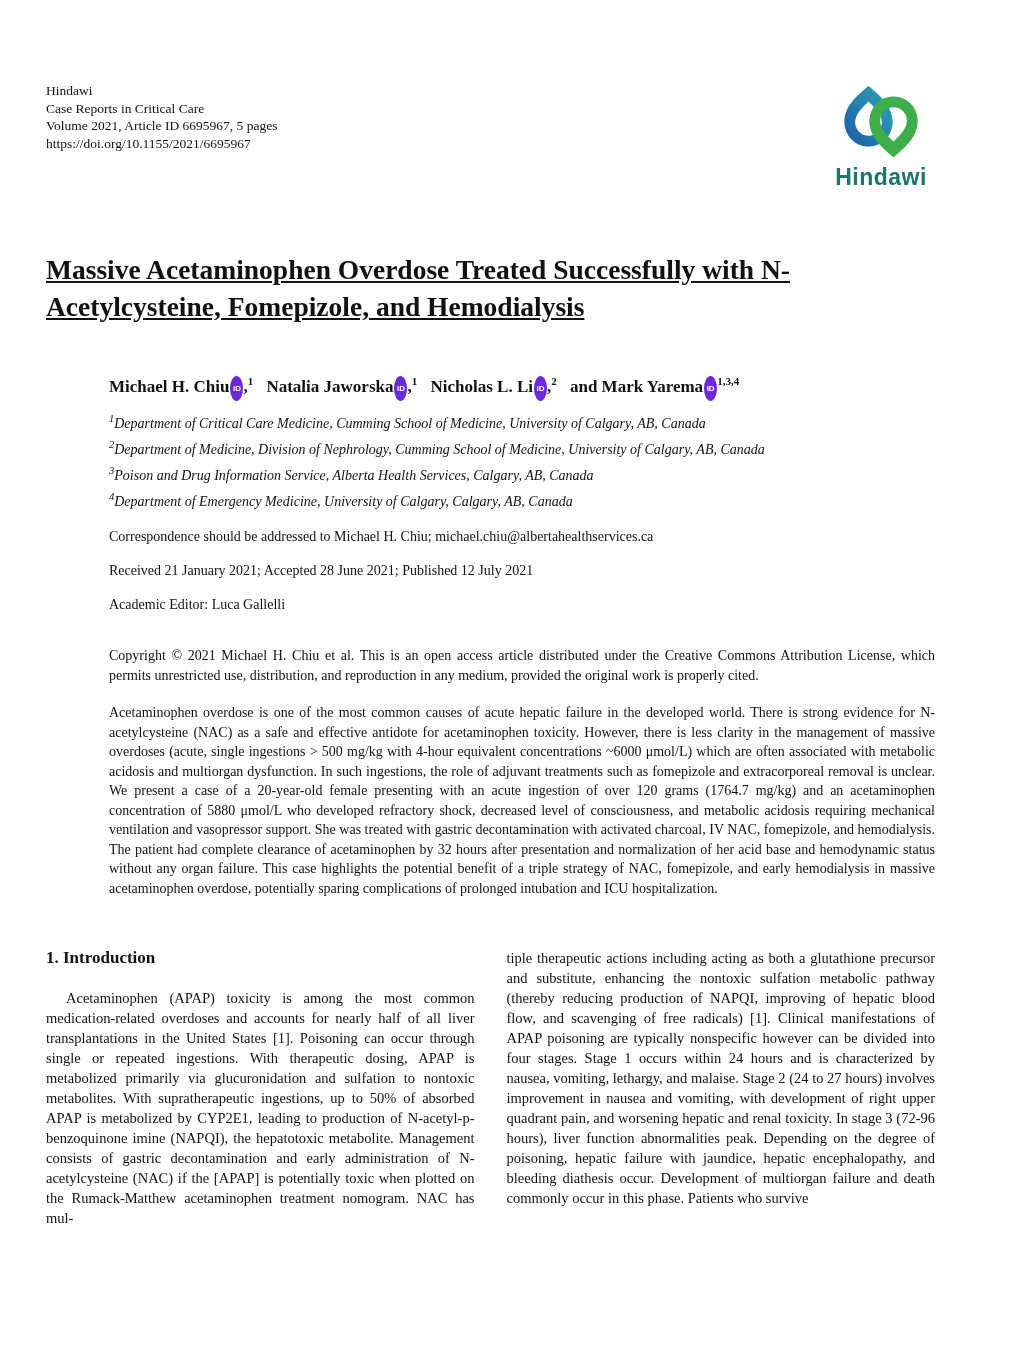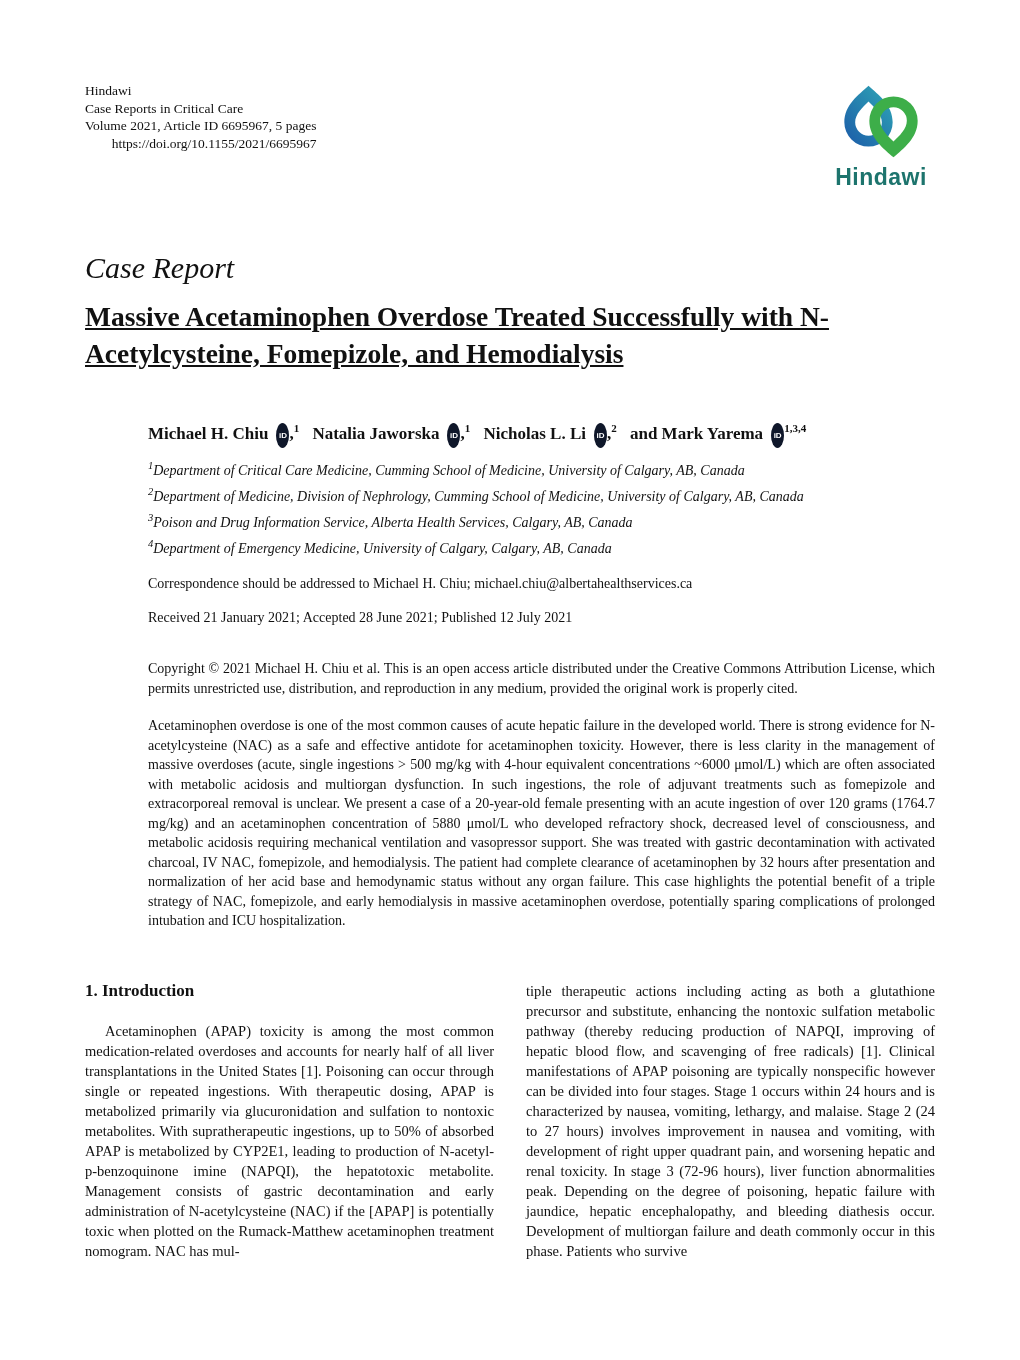"Hindawi" .page { padding: 82px 85px 0 85px -> 82px 85px 0 46px }
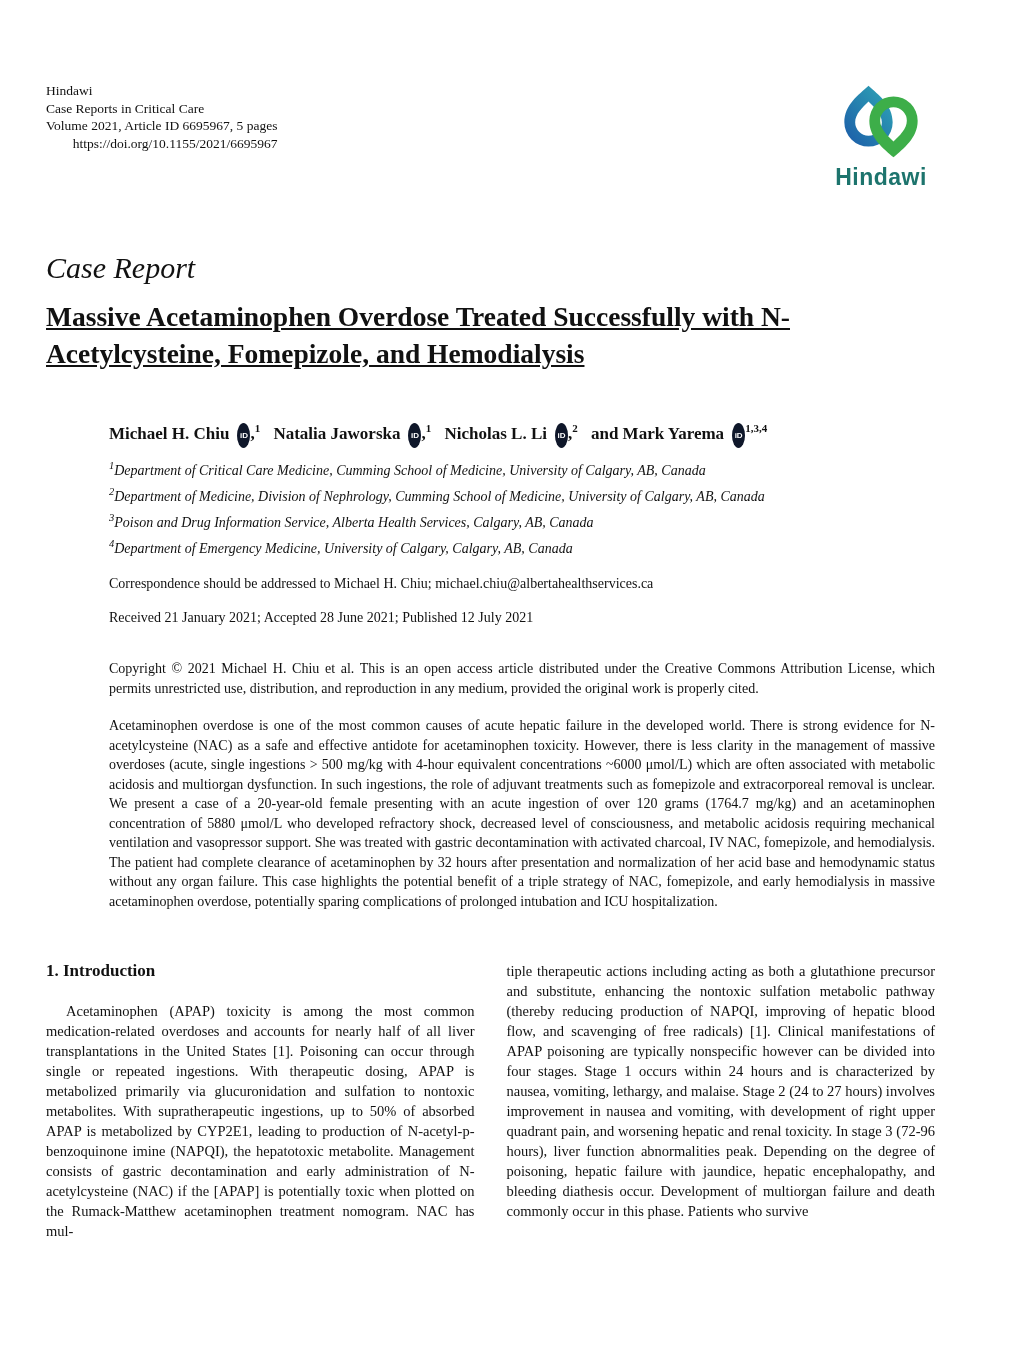"https://doi.org/10.1155/2021/6695967" .journal-meta .doi { text-align: right -> none }
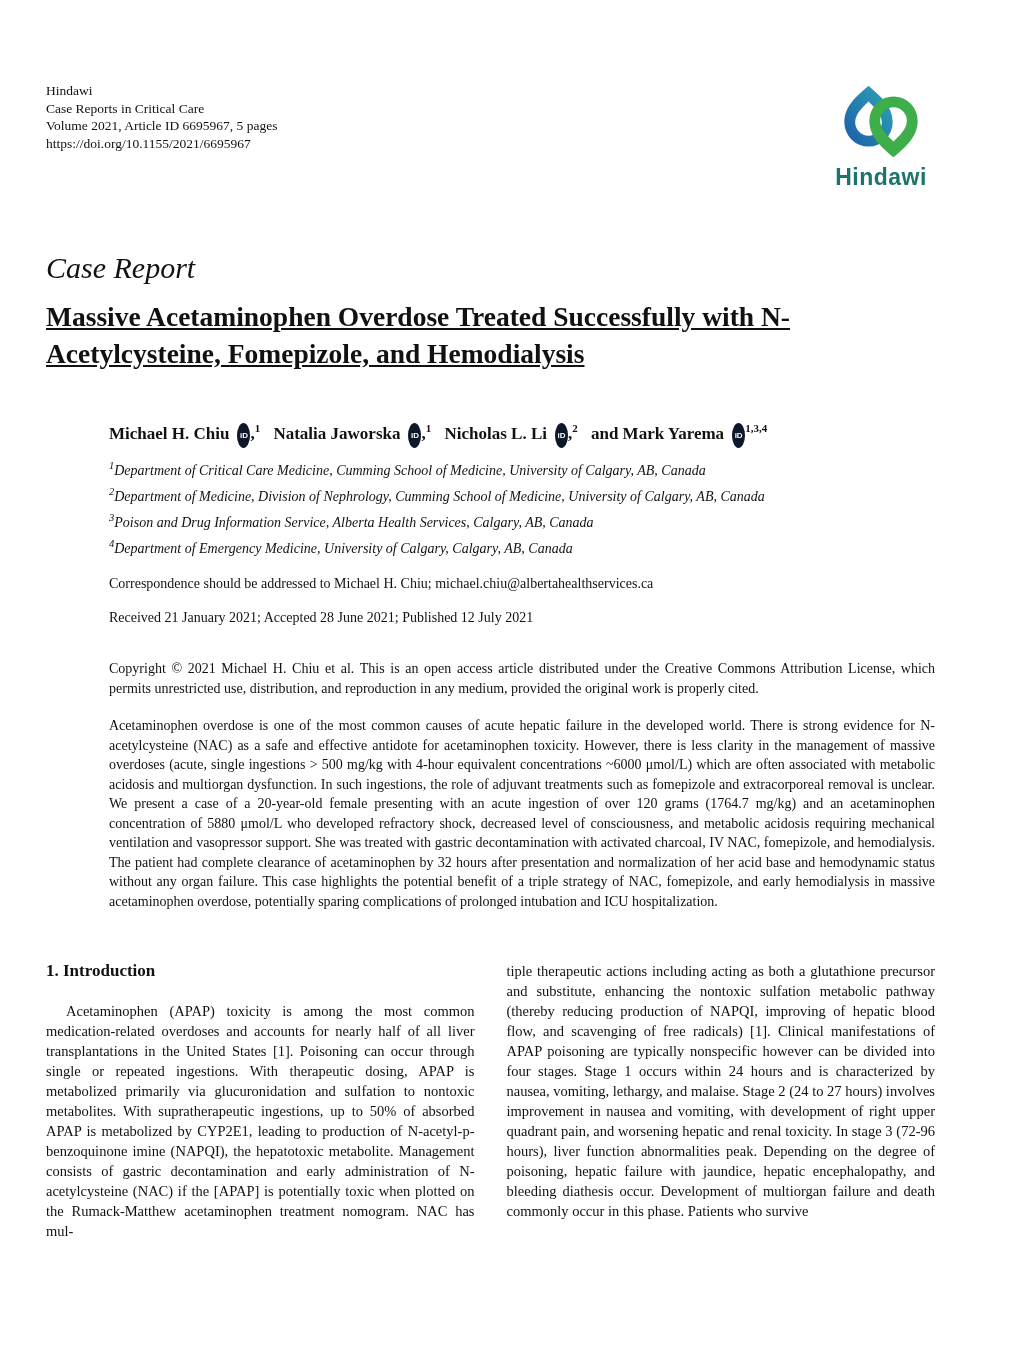"Case Report" div.kicker { html: <div>Case Report</div> -> none }
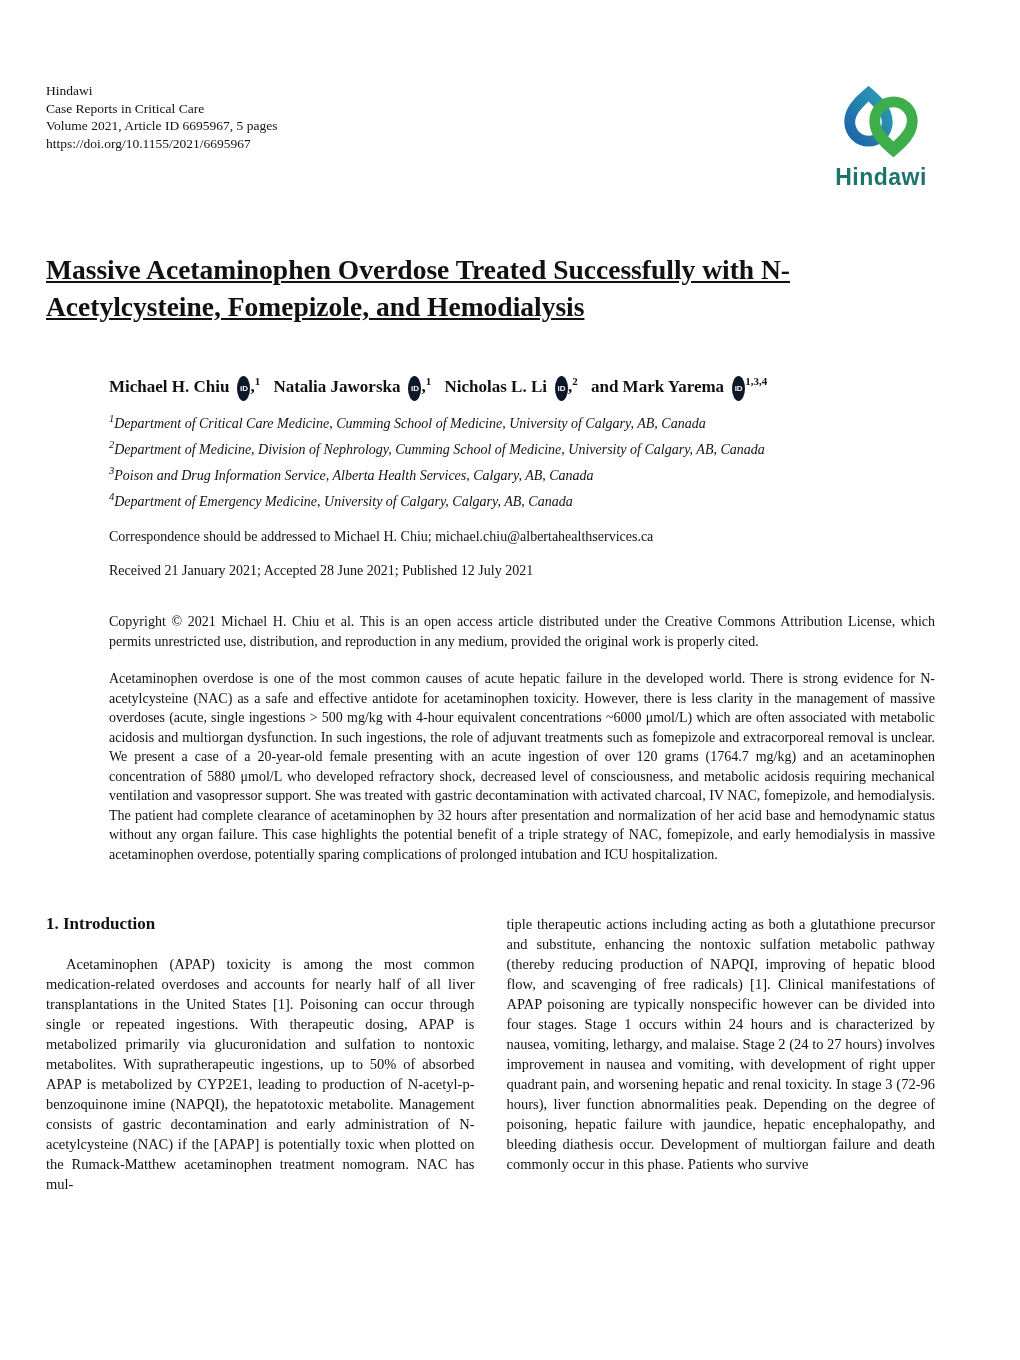"iD" .orcid-badge { background: #0f172a -> #6d28d9; margin-left: 8px -> 1px }
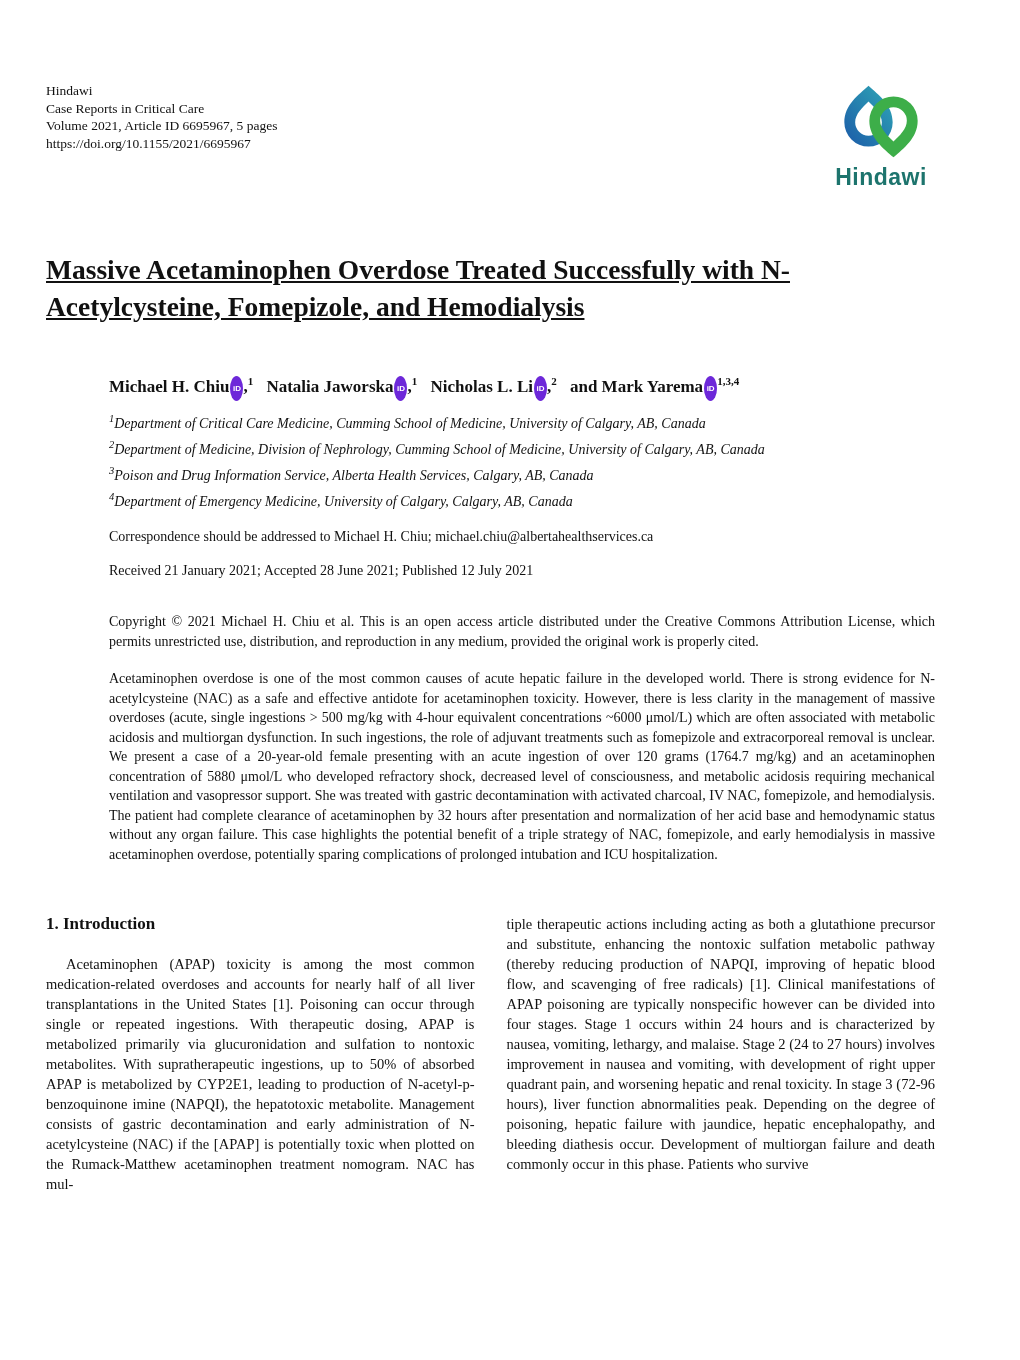"Academic Editor: Luca Gallelli" p.meta-line { html: none -> <p>Academic Editor: Luca Gallelli</p> }
